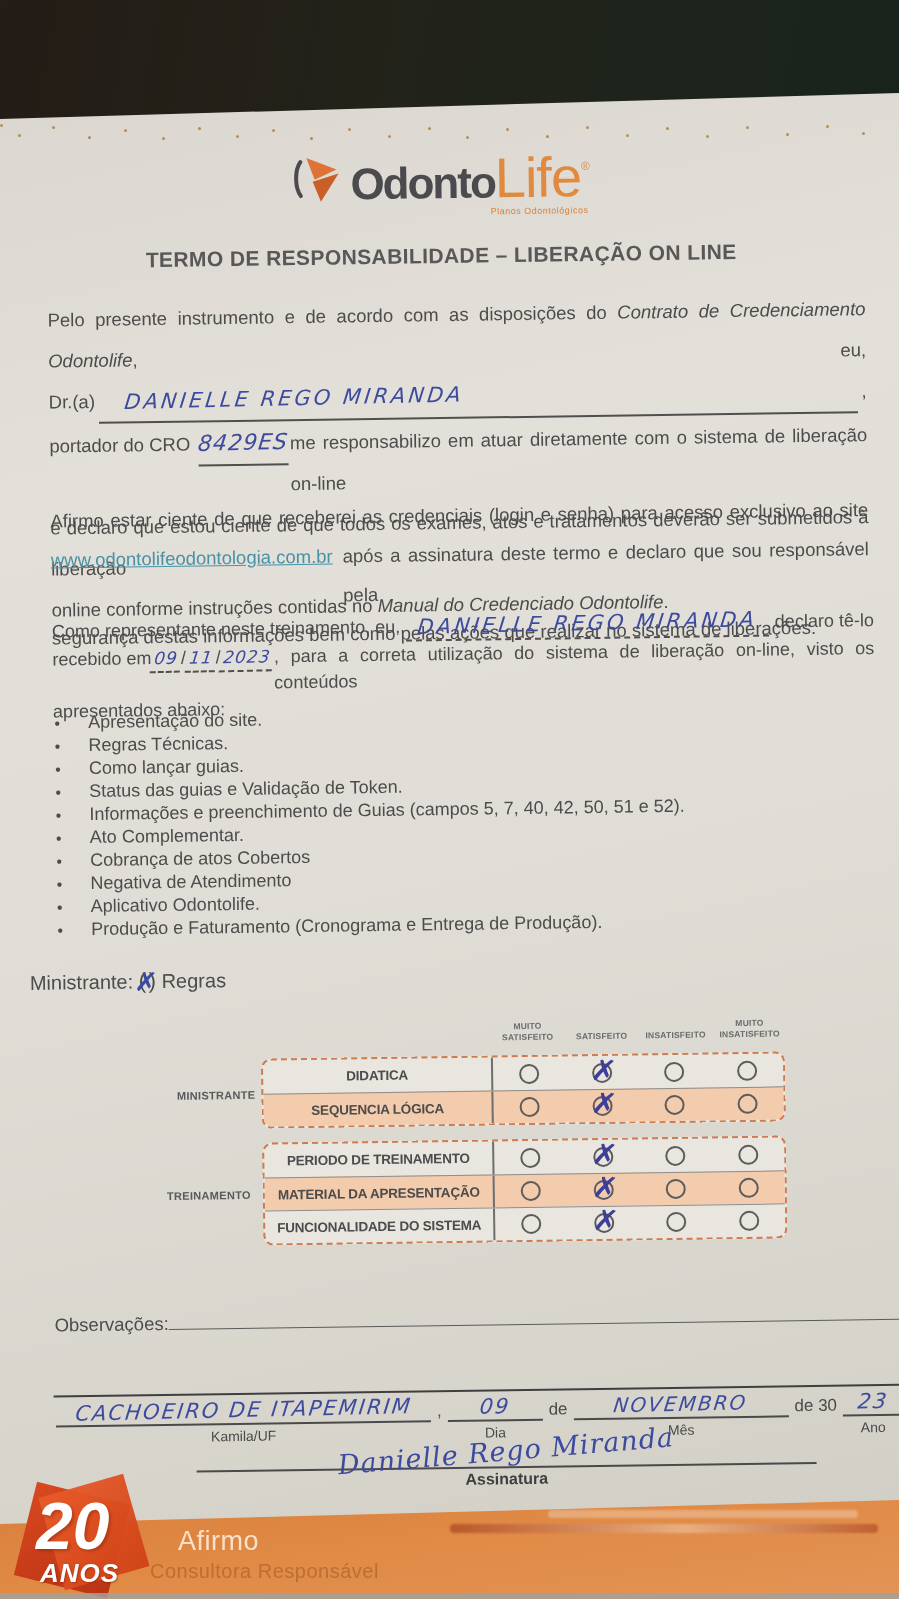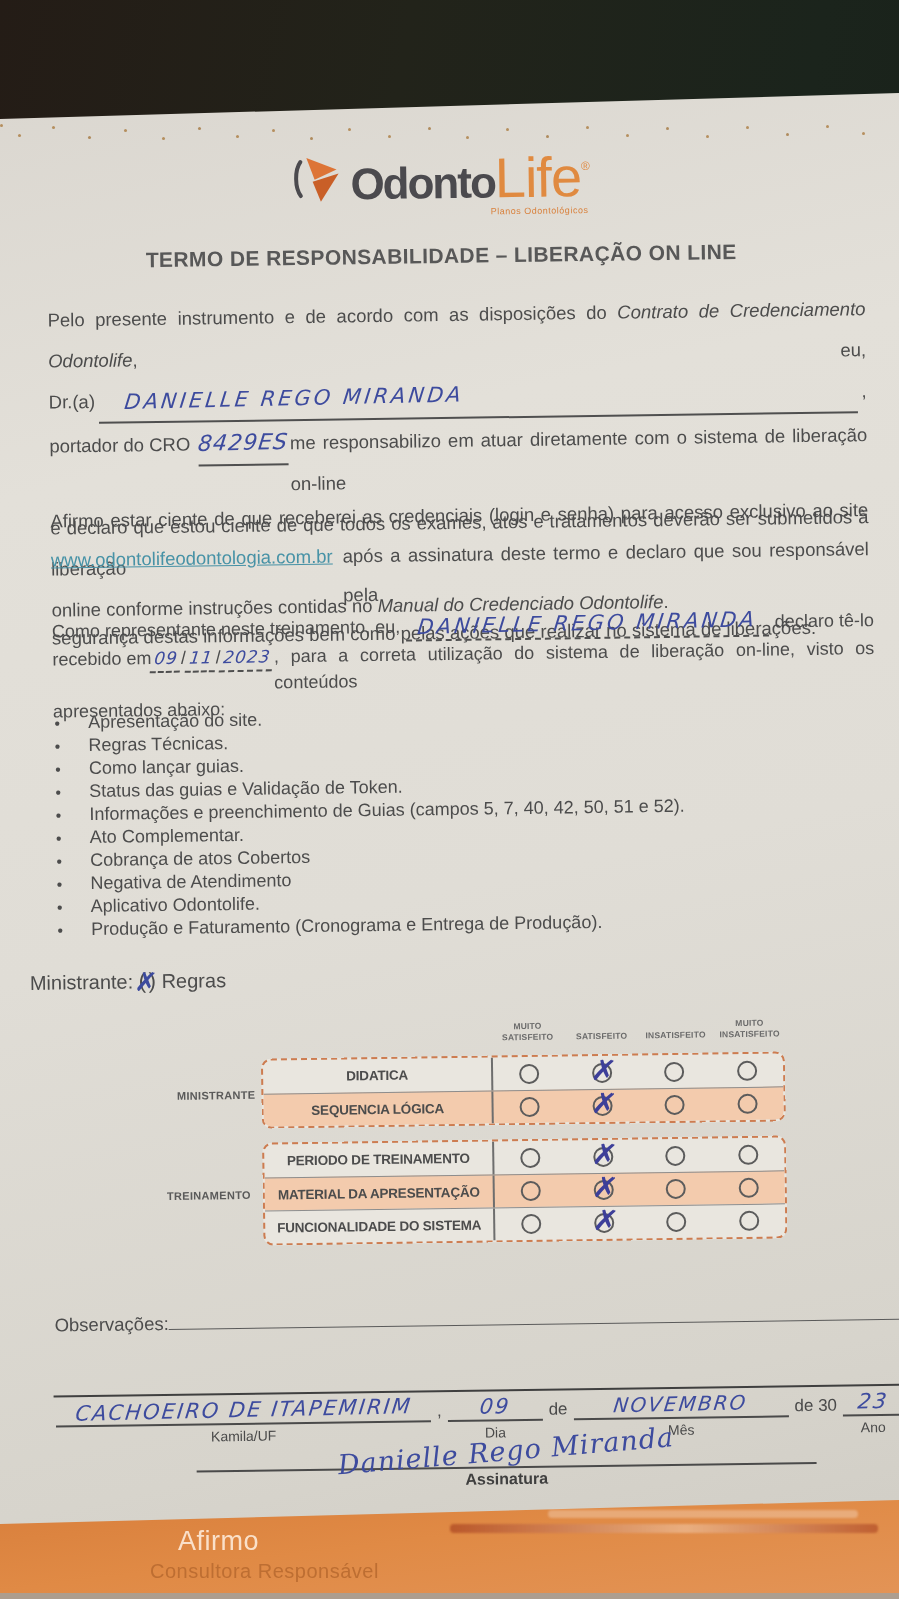"20" div.badge { html: none -> <div> <div></div> <div></div> <div>20</div> <div>ANOS</div> </div> }
